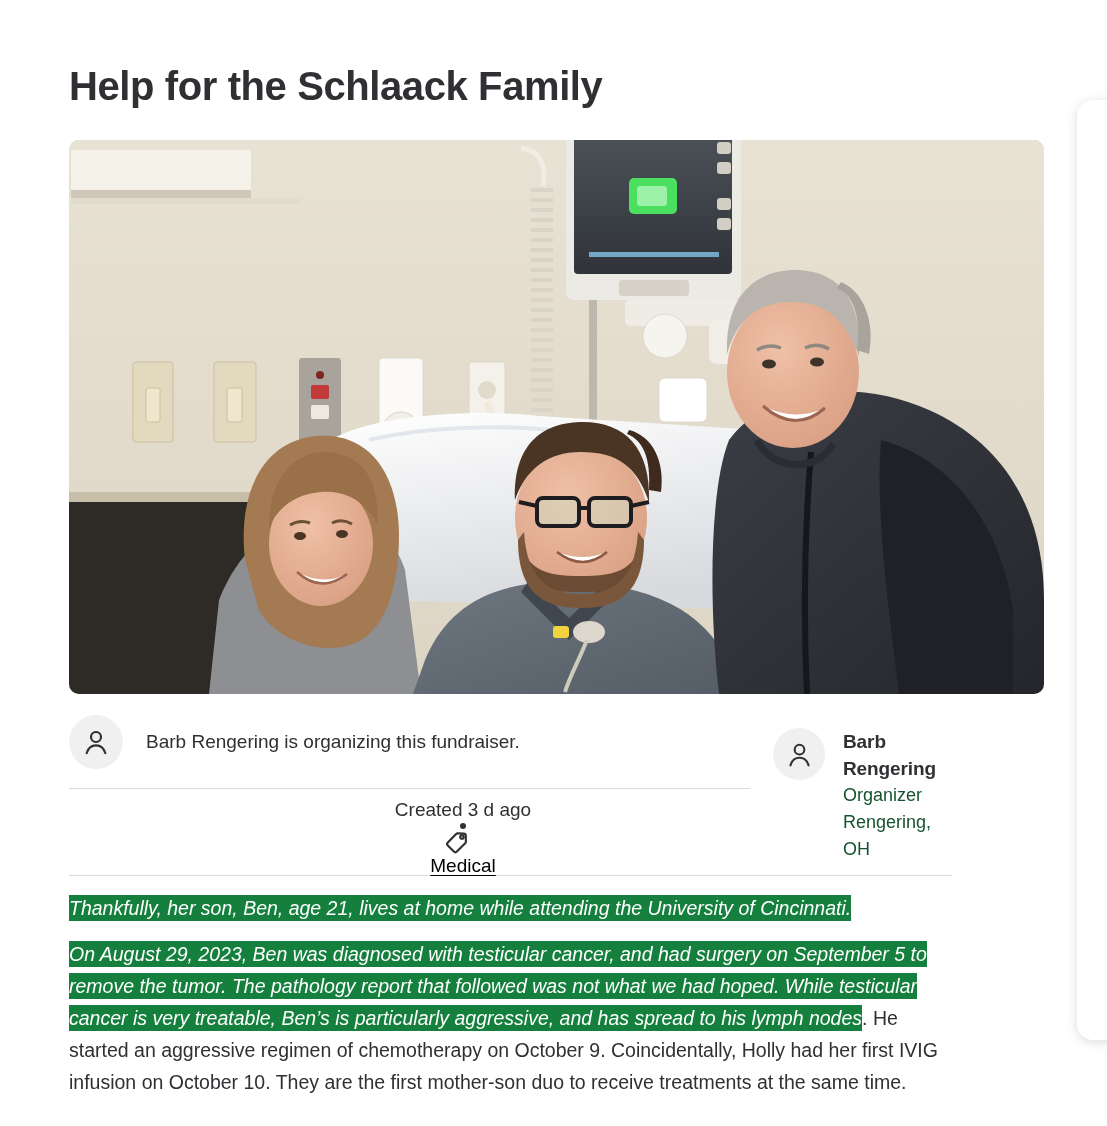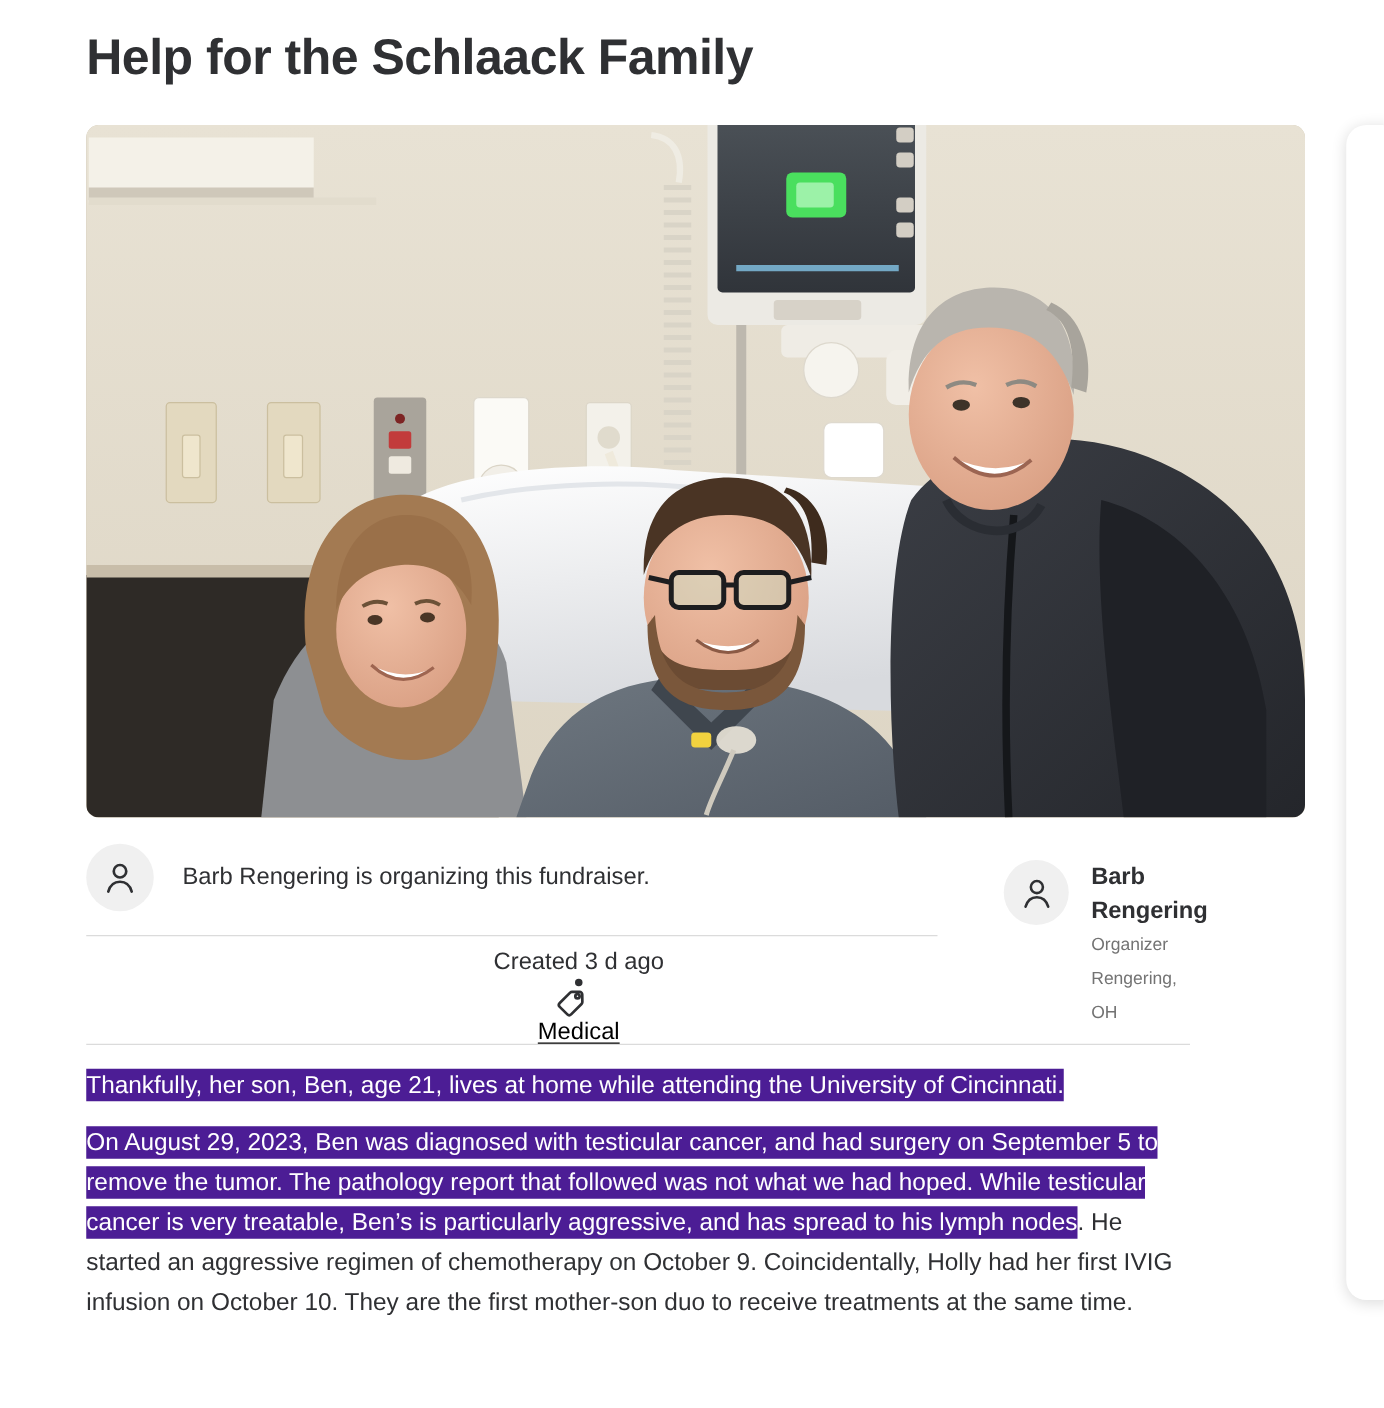"Help for the Schlaack Family" .page { margin-top: none -> 40px }
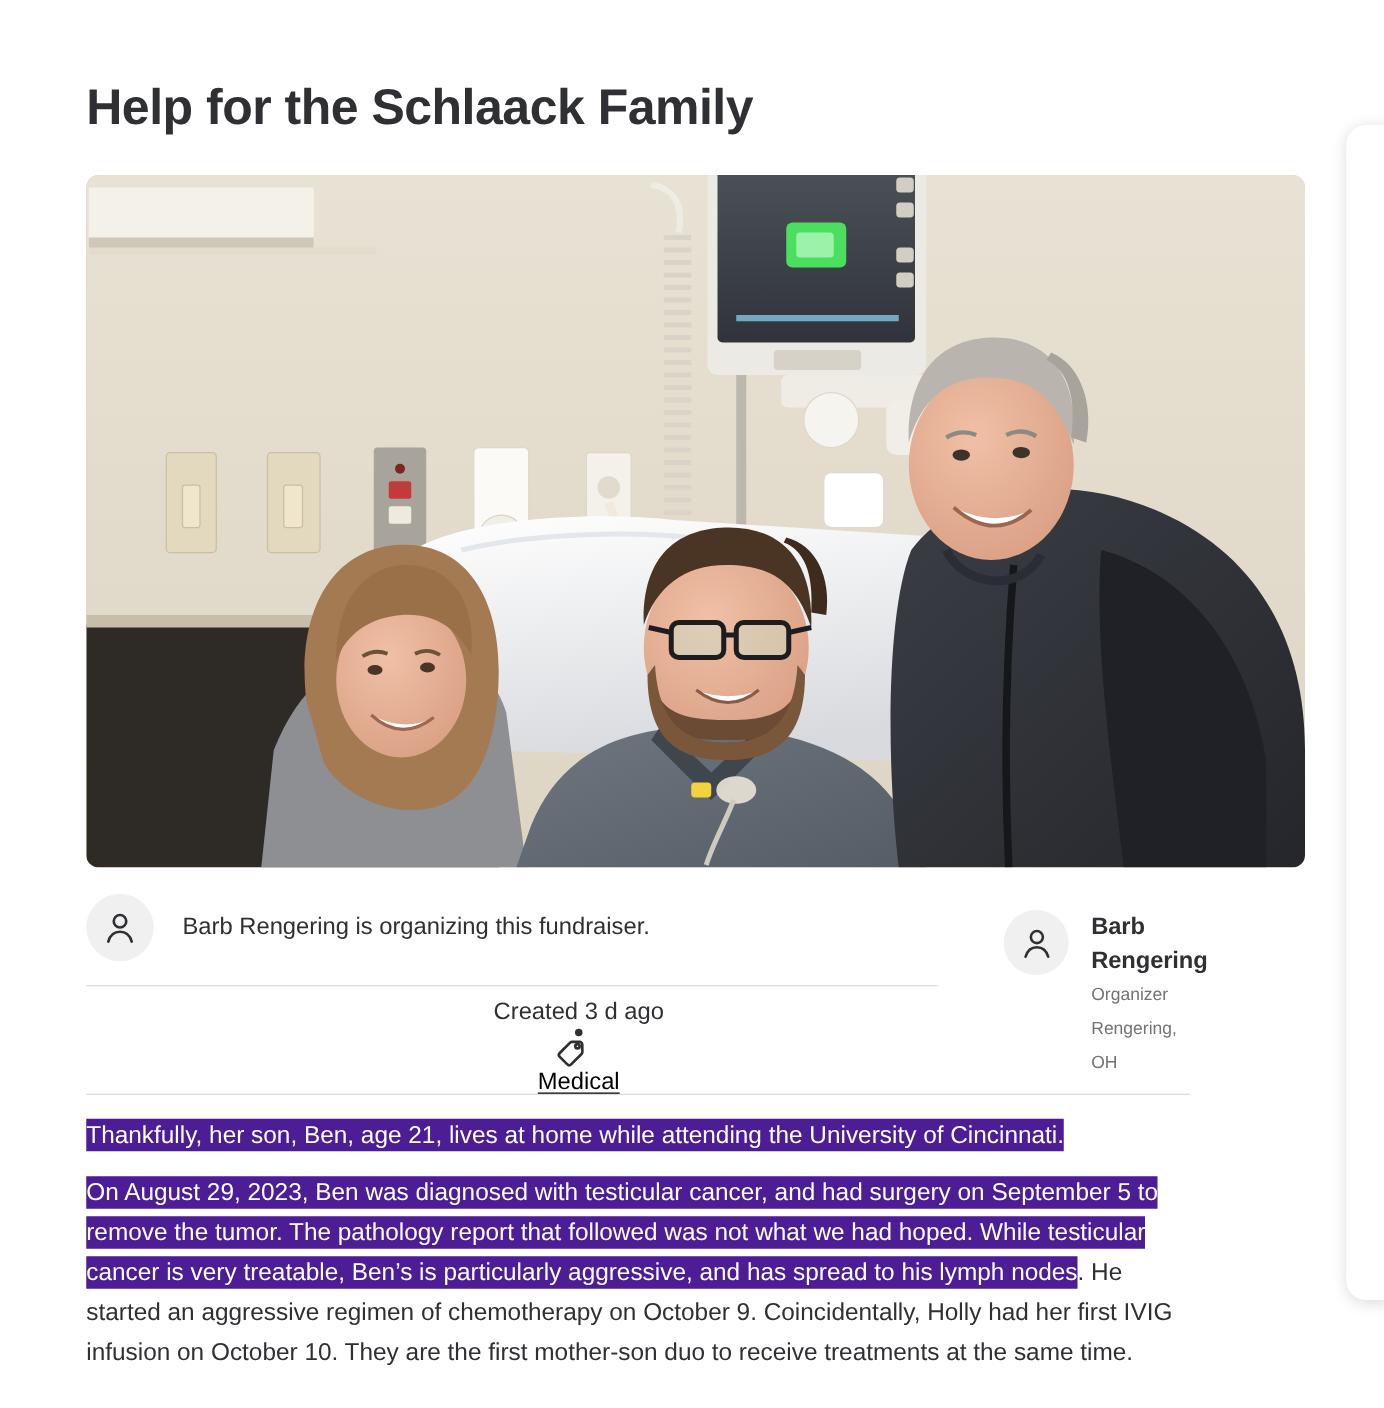"Barb Rengering" .side-organizer { left: 803px -> 773px }
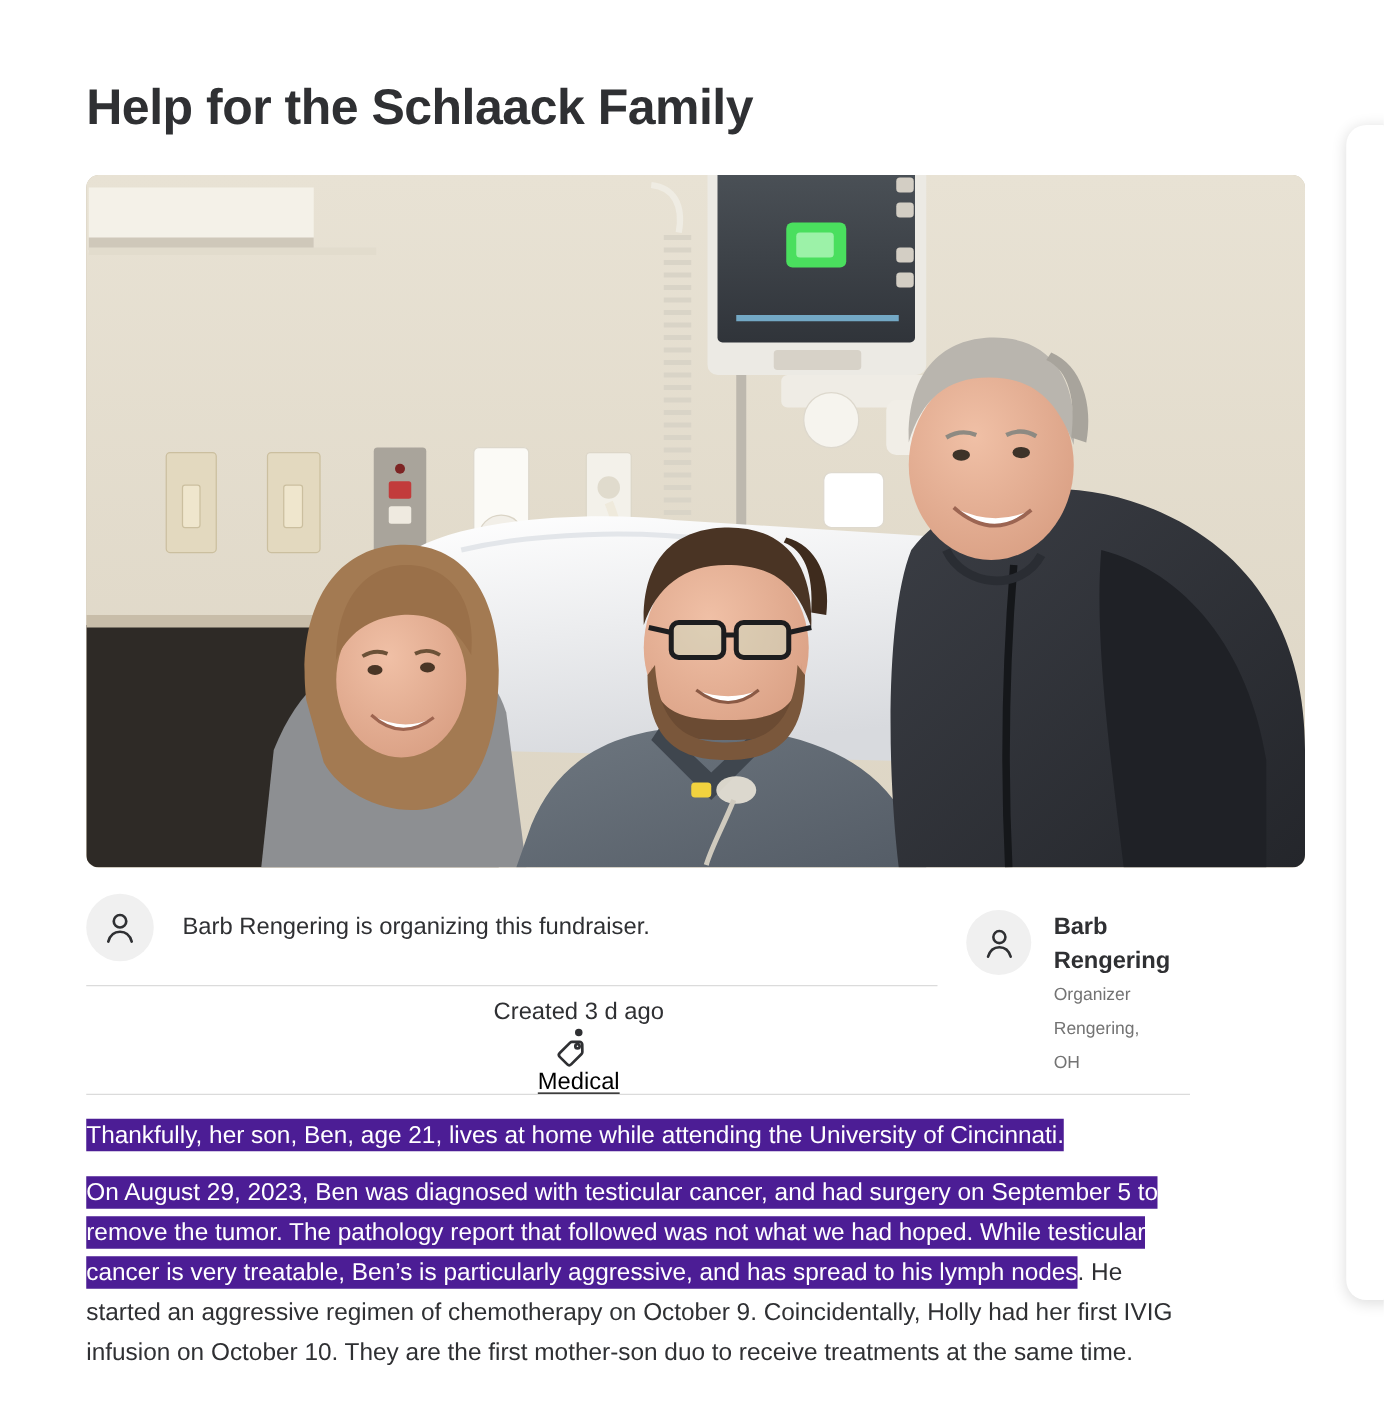"Organizer" .side-role, .side-loc { color: #737373 -> #14532d; font-size: 14px -> 18px }
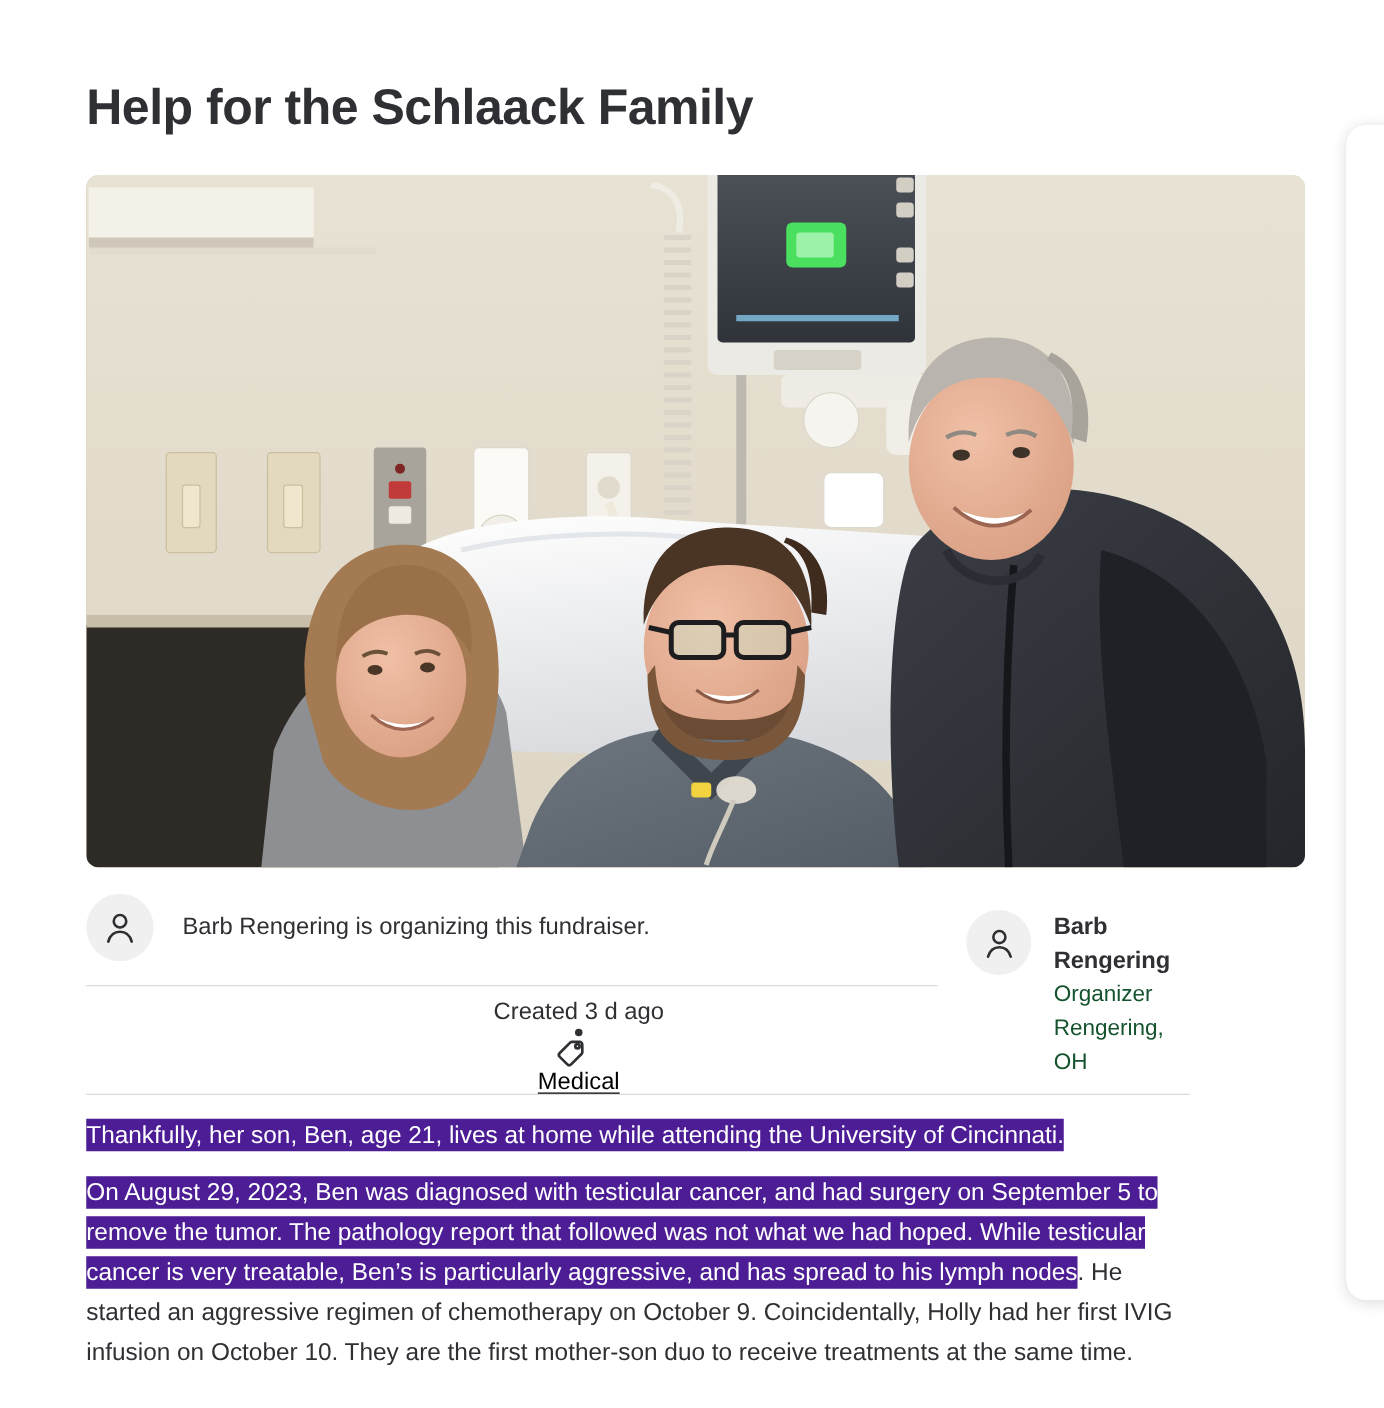"Thankfully, her son, Ben, age" .hl { background: #4c1d95 -> #15803d; font-style: none -> italic }
